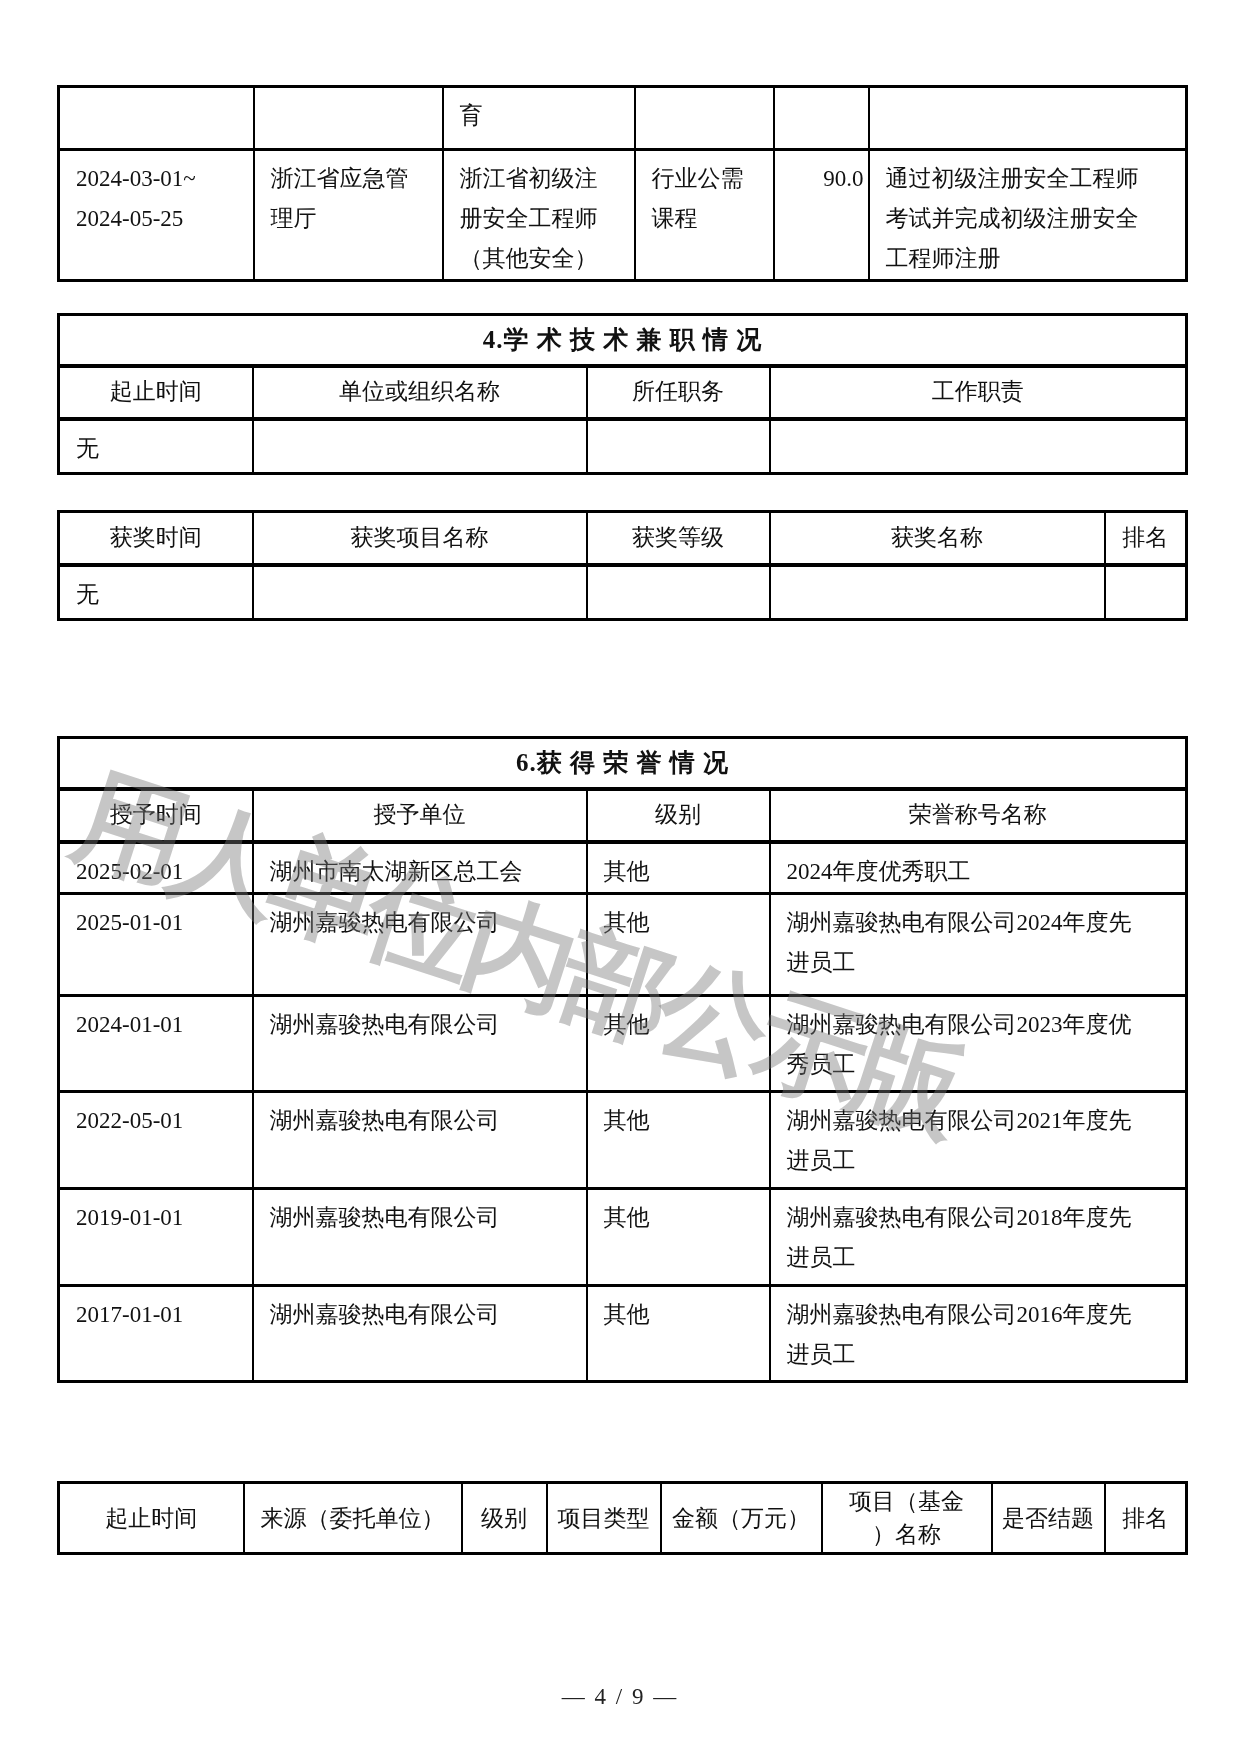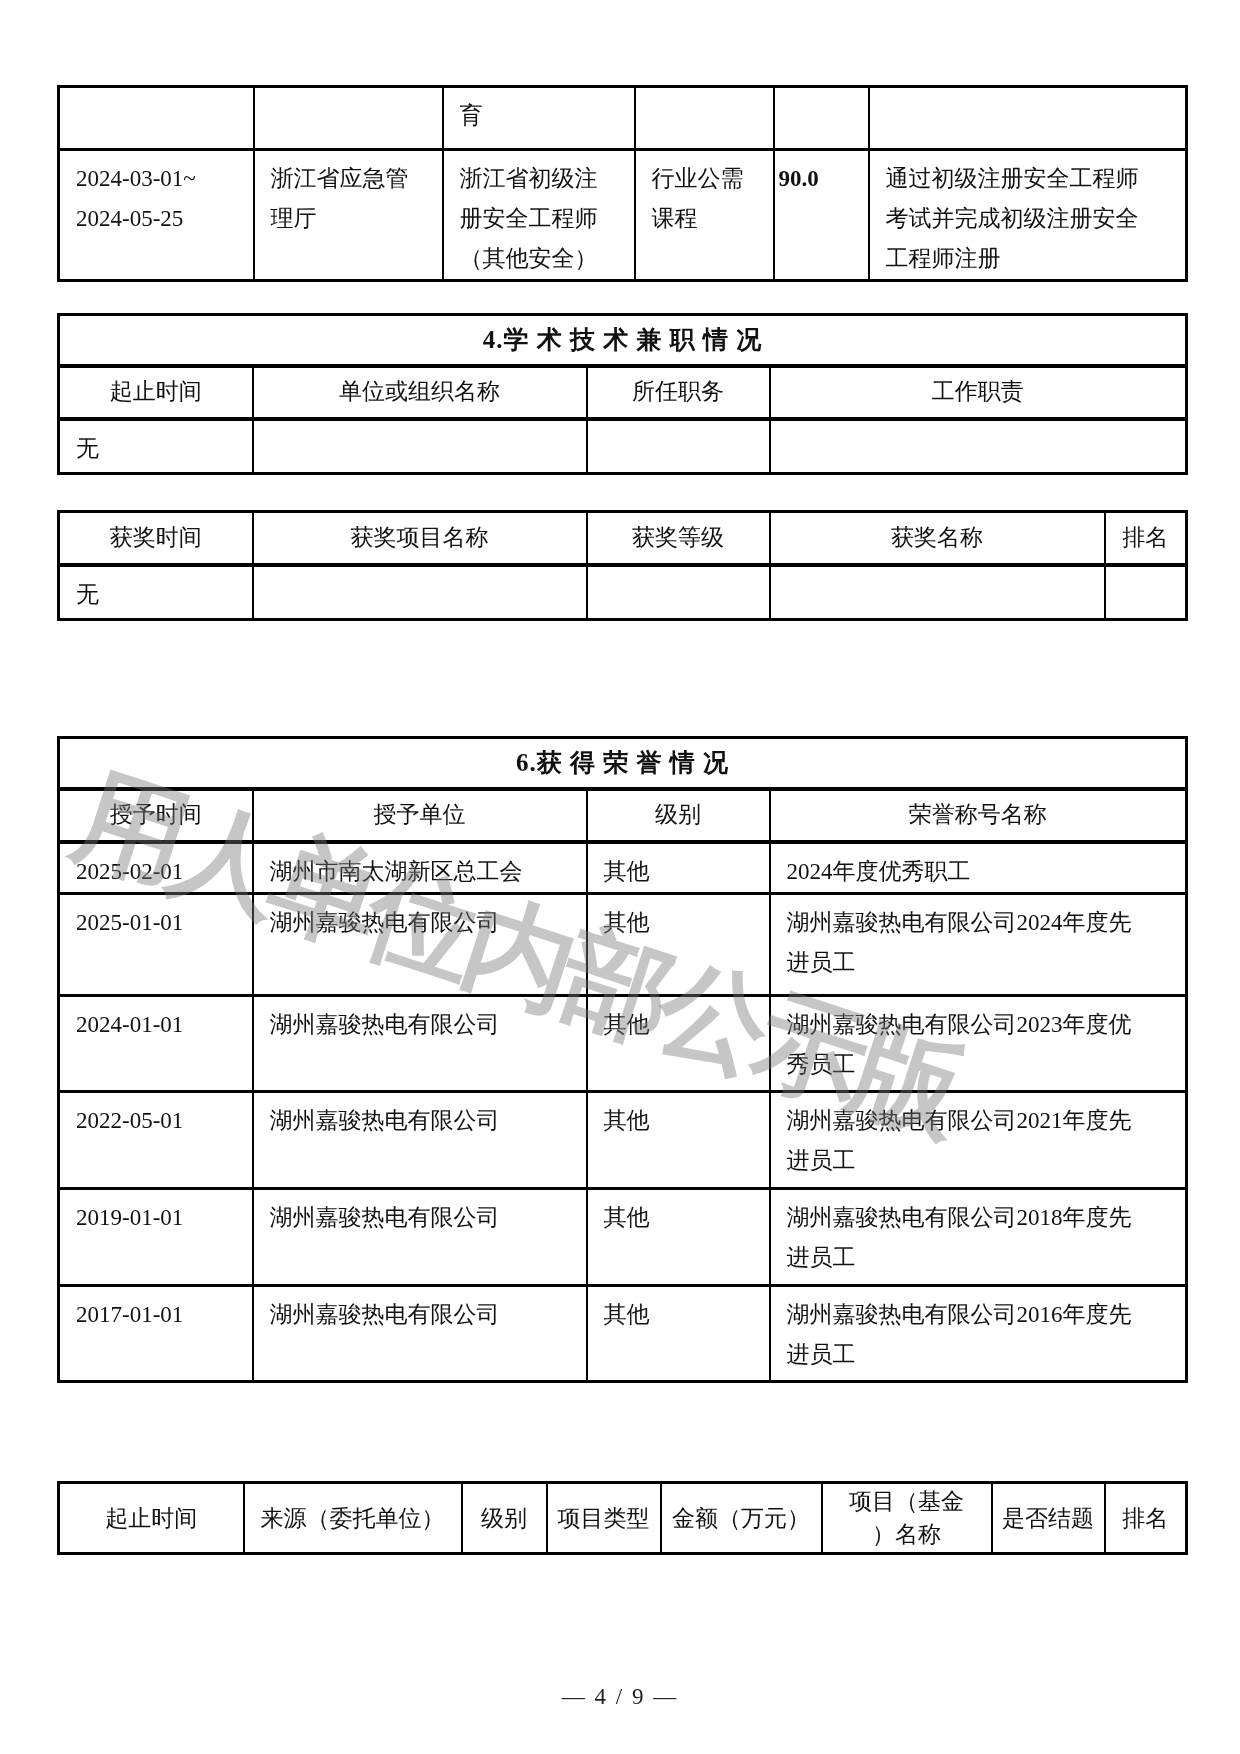"90.0" td.num { font-weight: bold -> none; padding-left: 4px -> 11px; text-align: left -> right }
